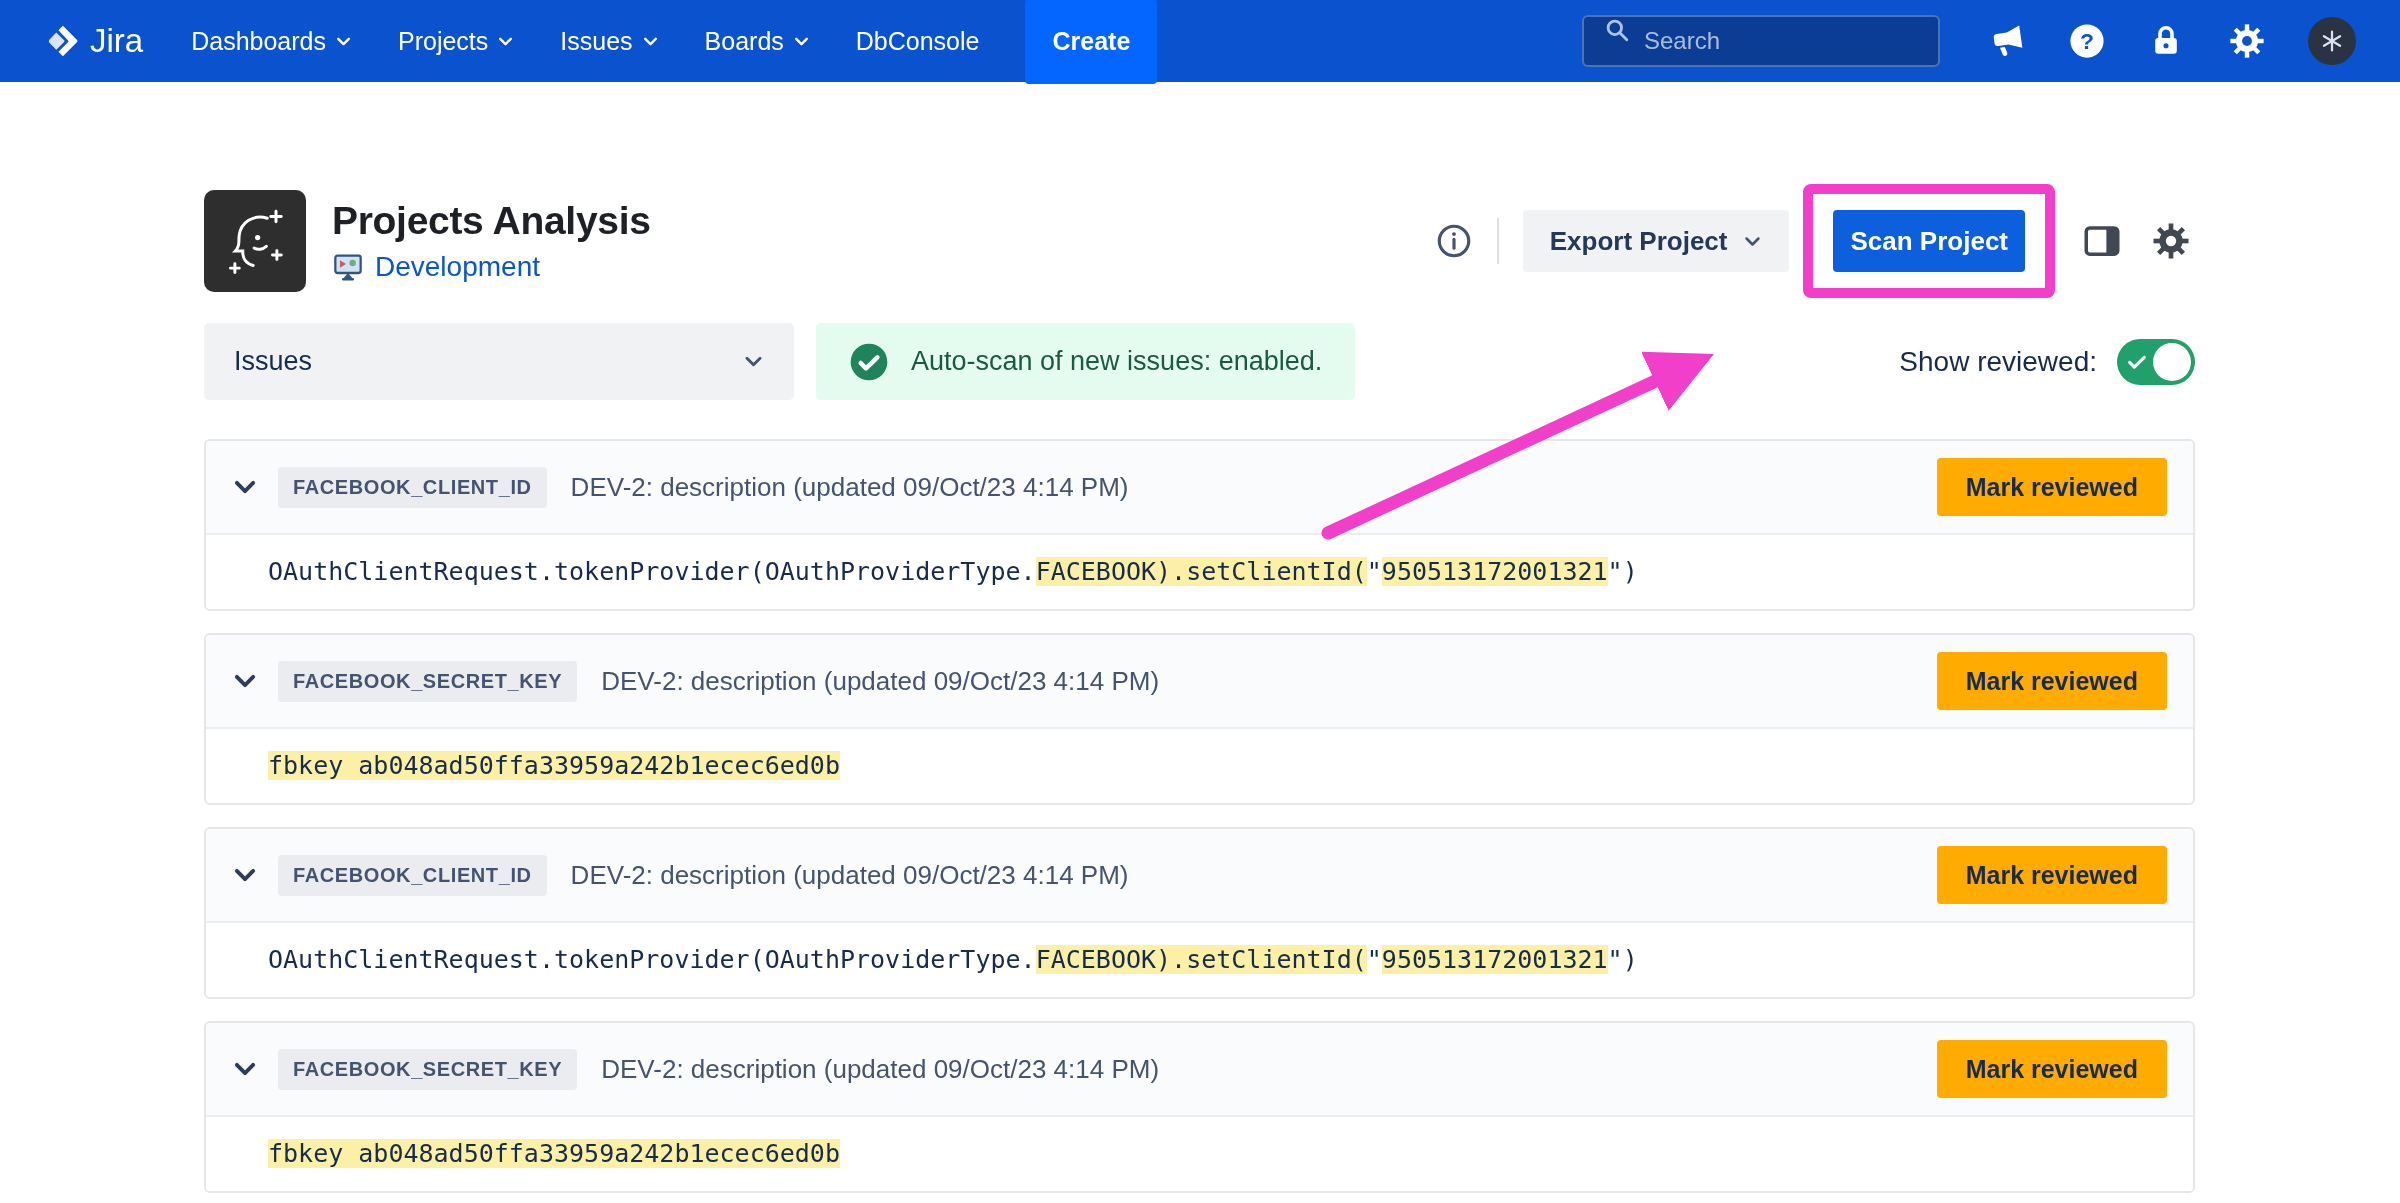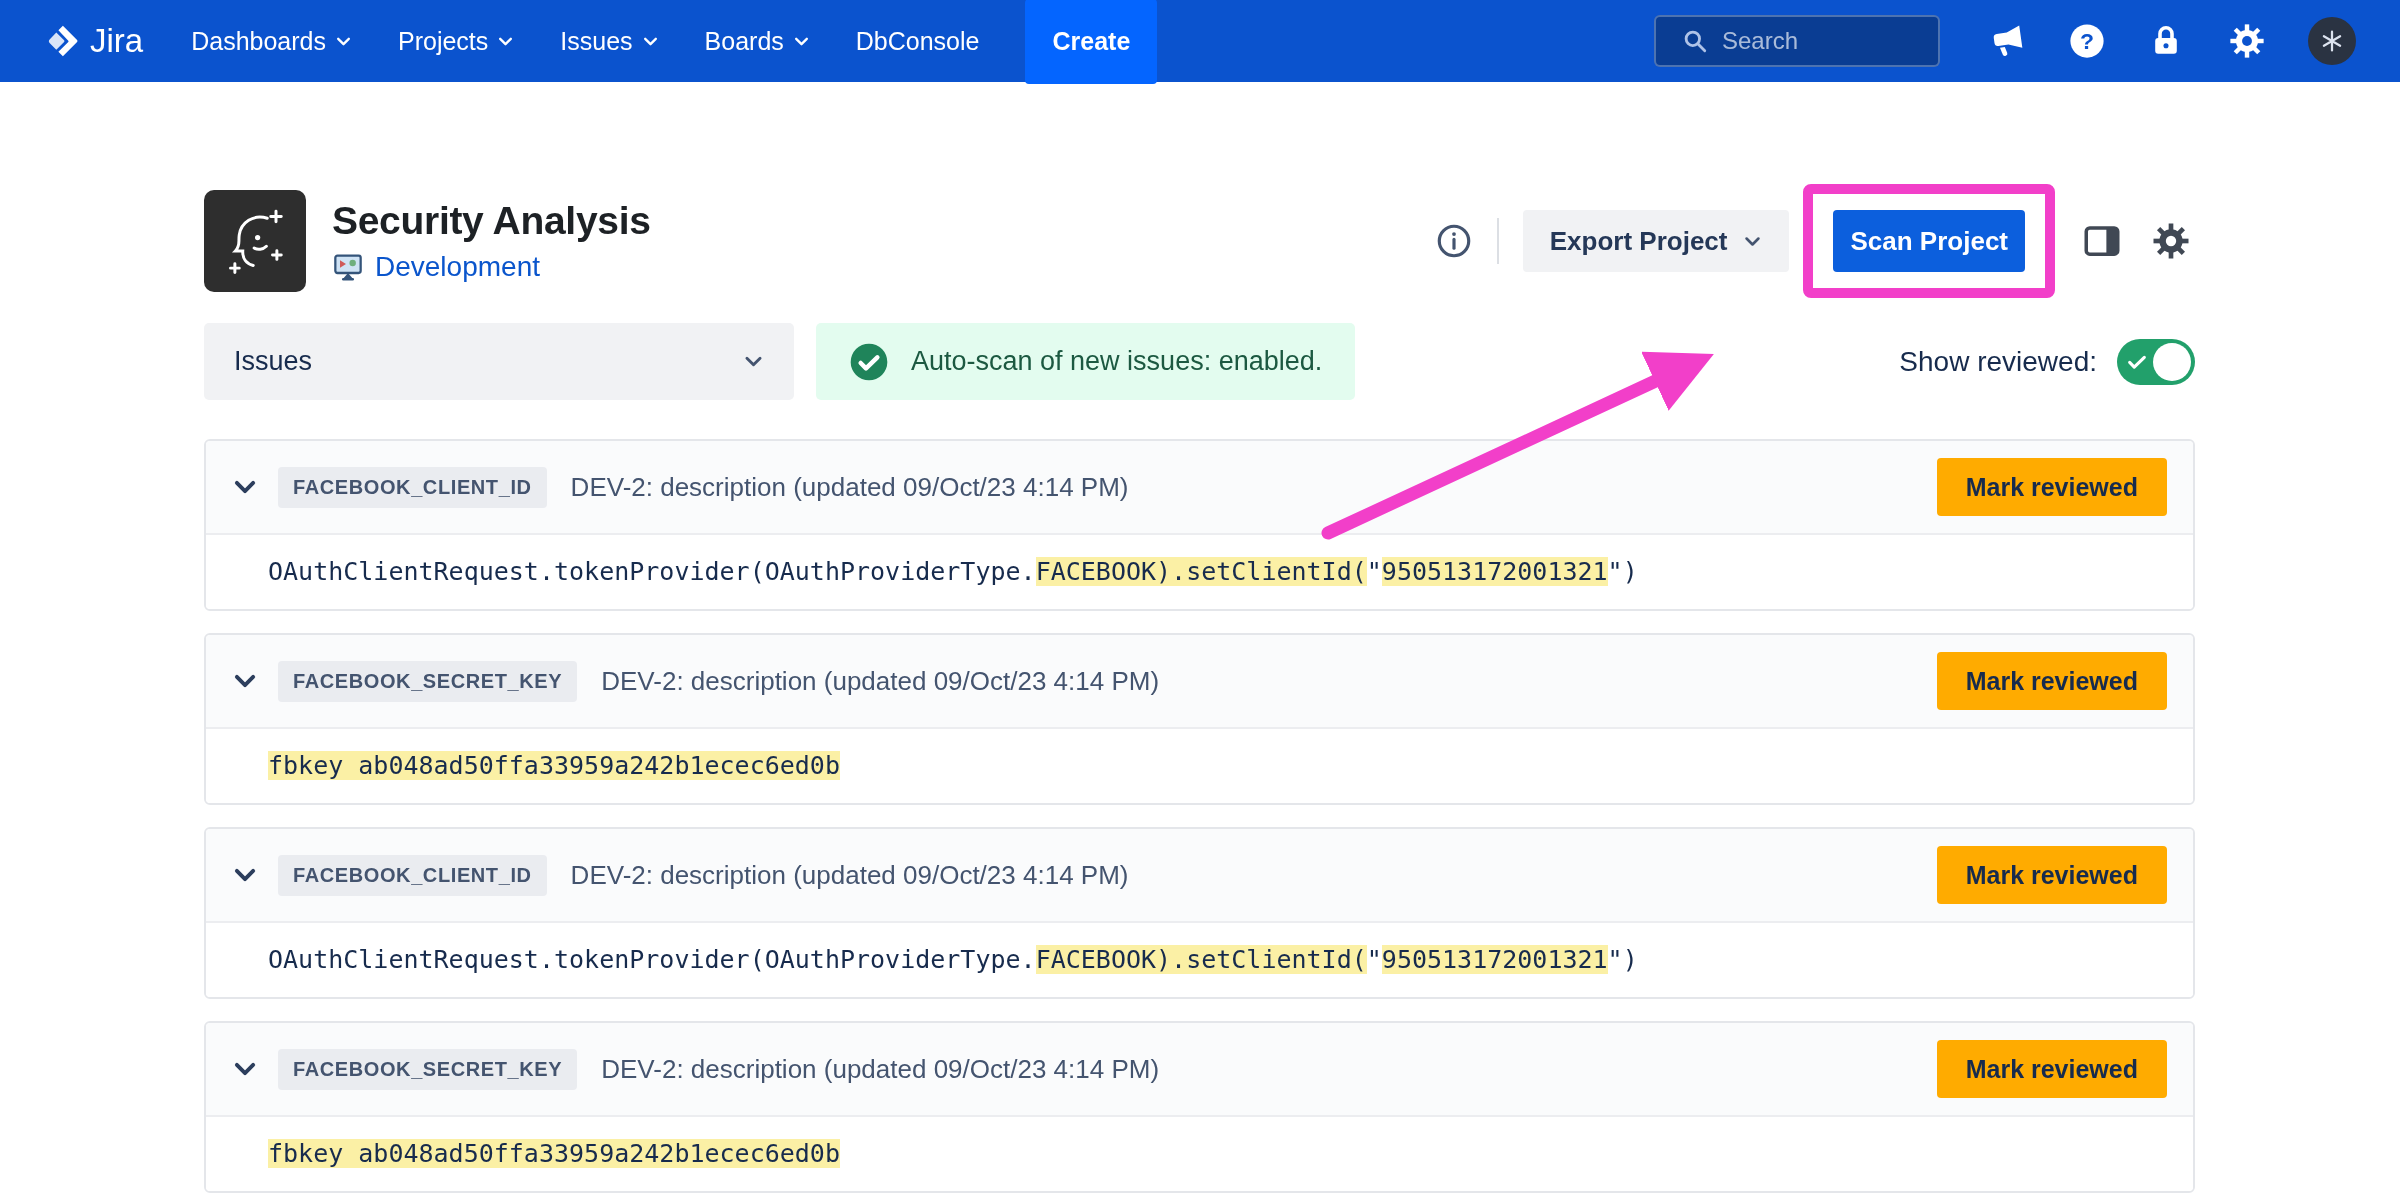"Search" .search { align-items: center -> none; padding: 0 26px -> 0 20px; width: 286px -> 358px }
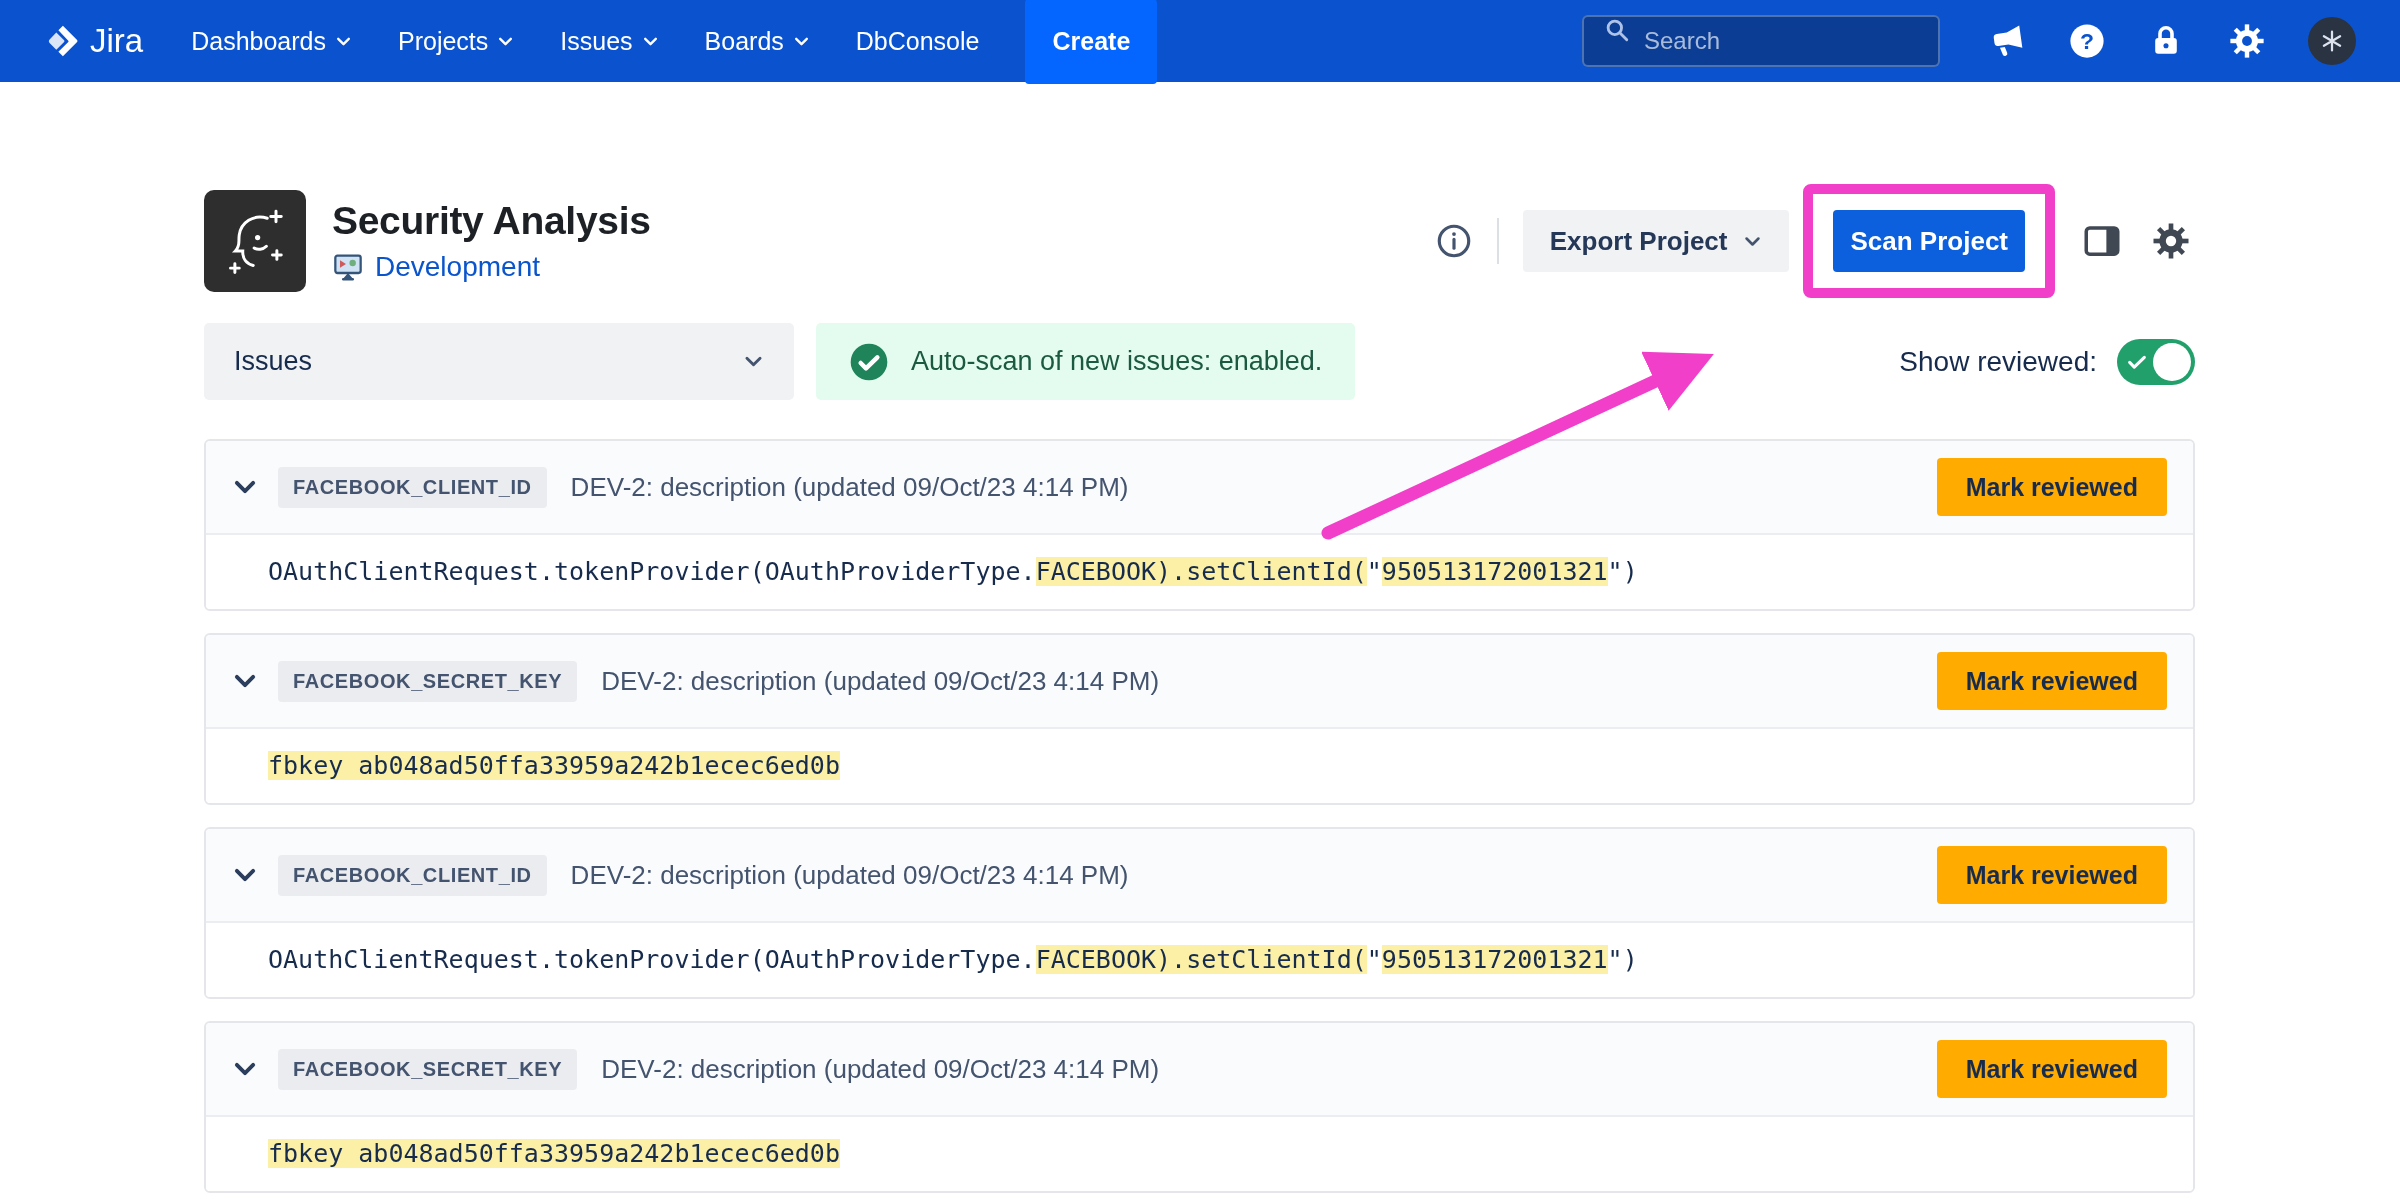"Security Analysis" h1.page-title { text: Security -> Projects }
